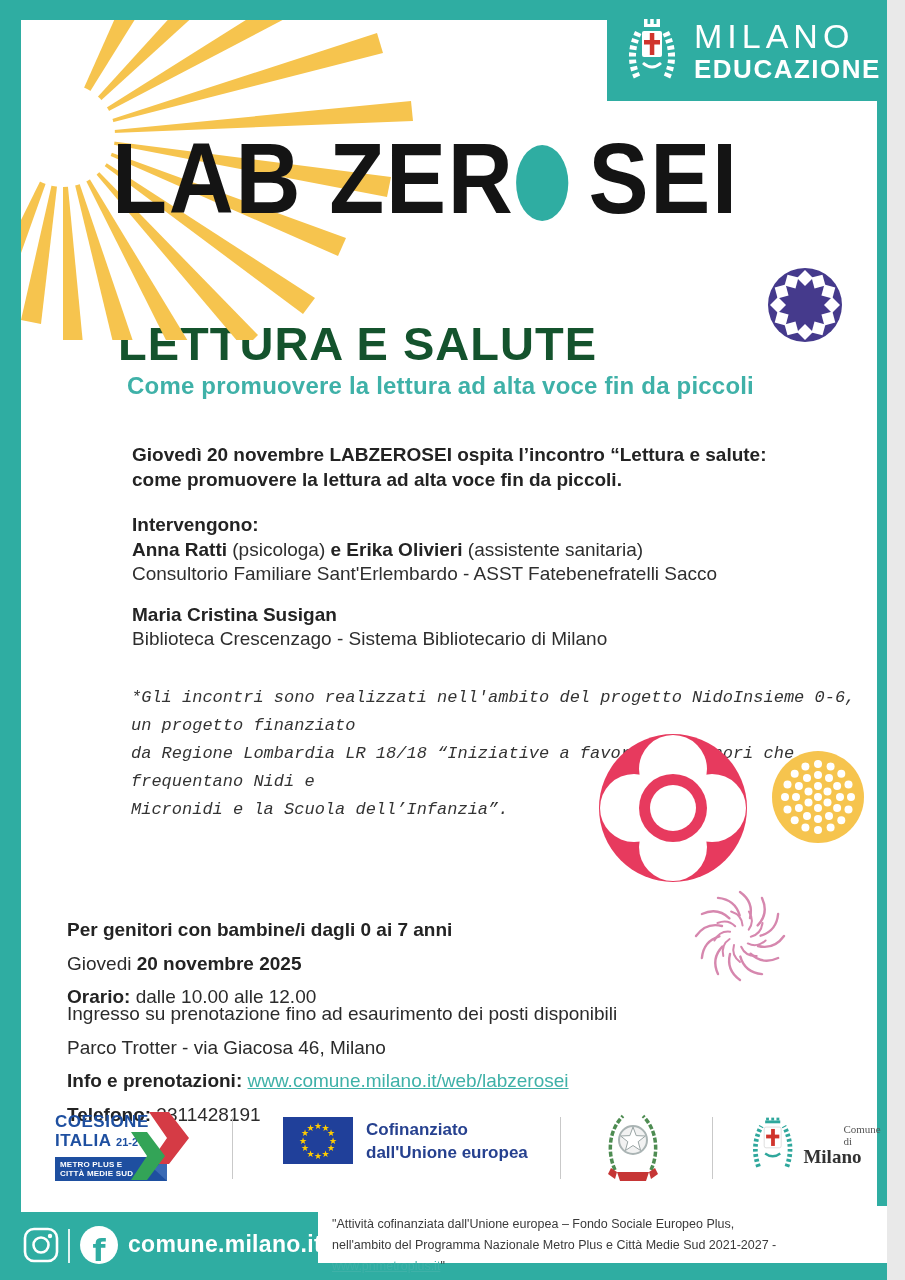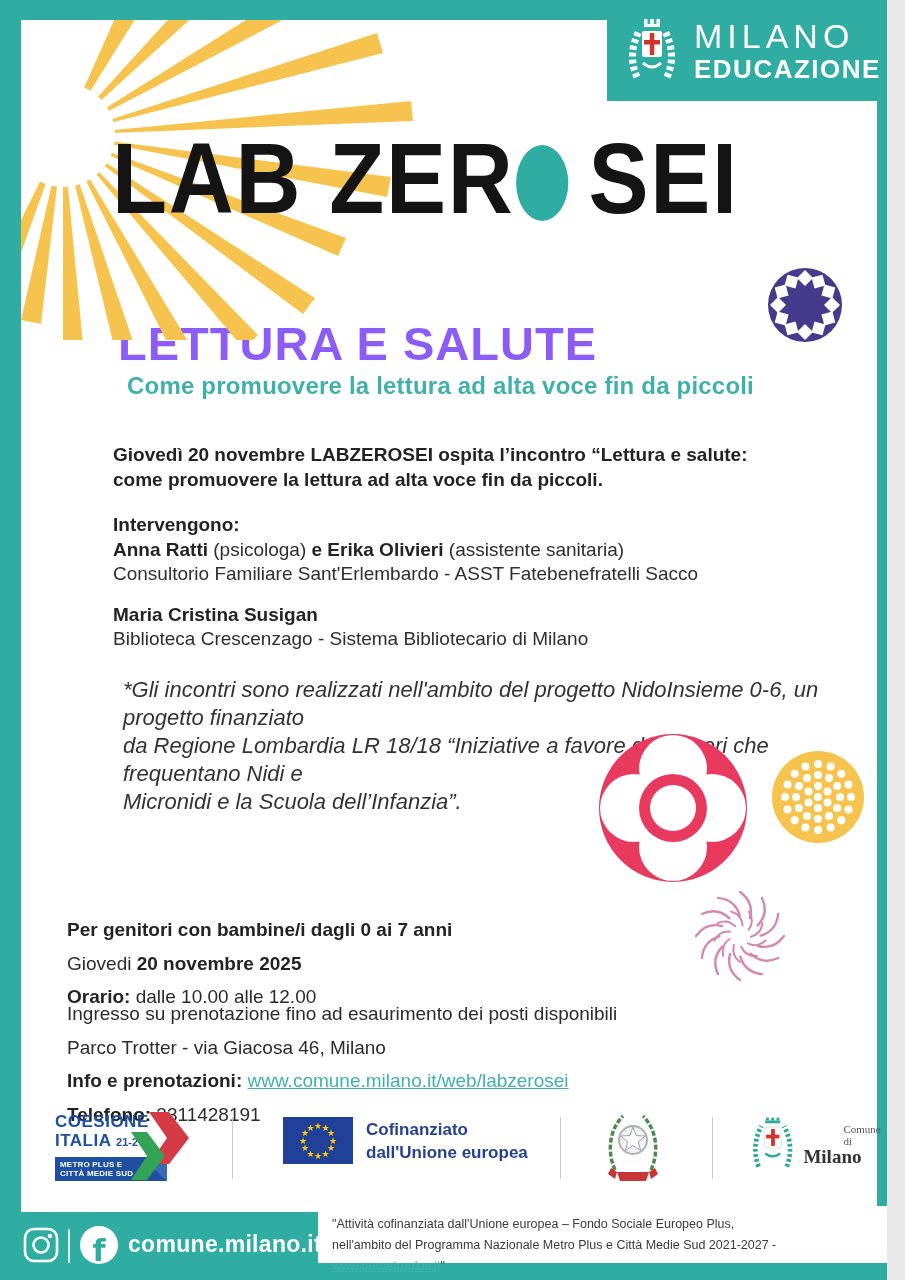"LETTURA E SALUTE" .event-title { color: #8b5cf6 -> #14532d }
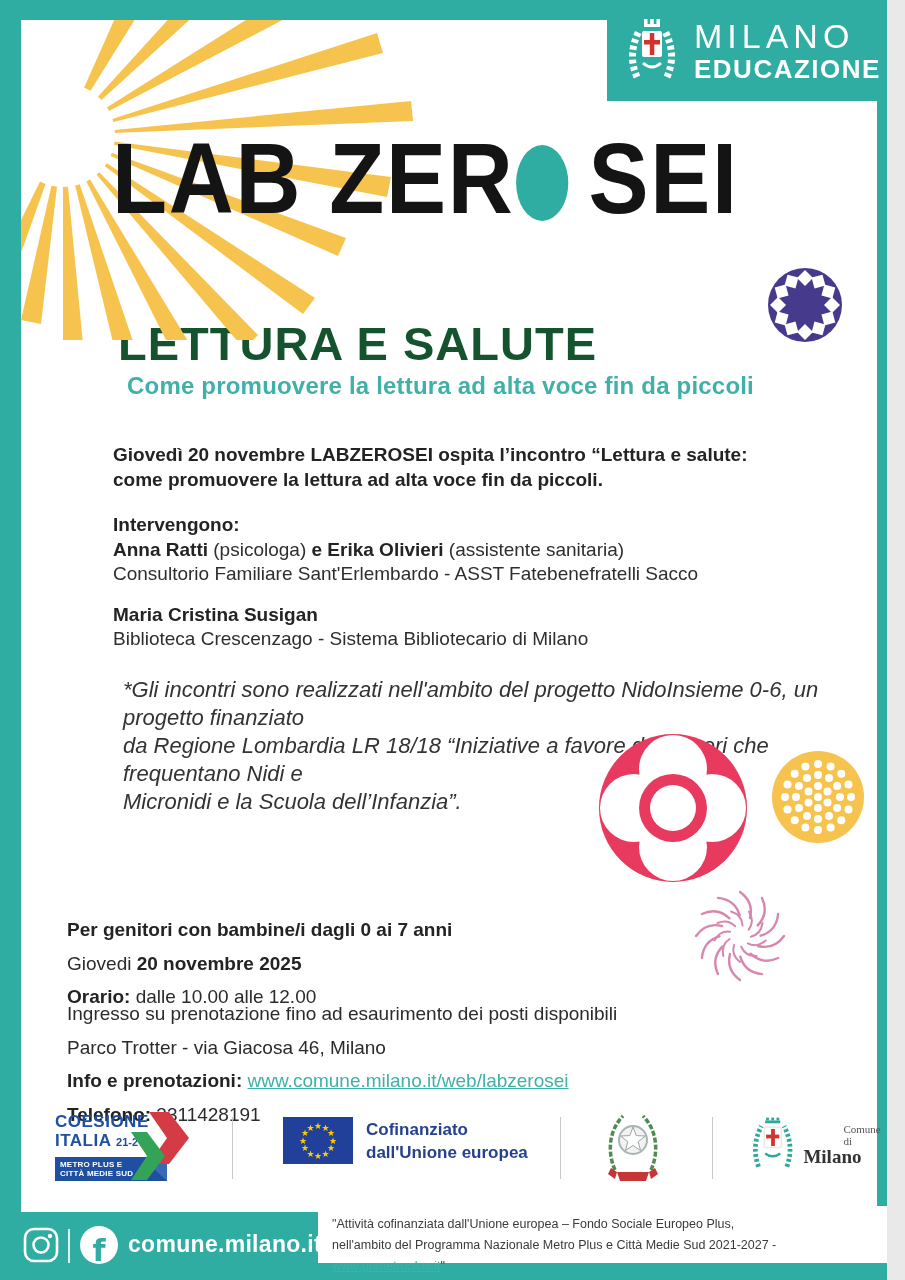"Giovedì 20 novembre LABZEROSEI ospita" .txt { left: 113px -> 132px }
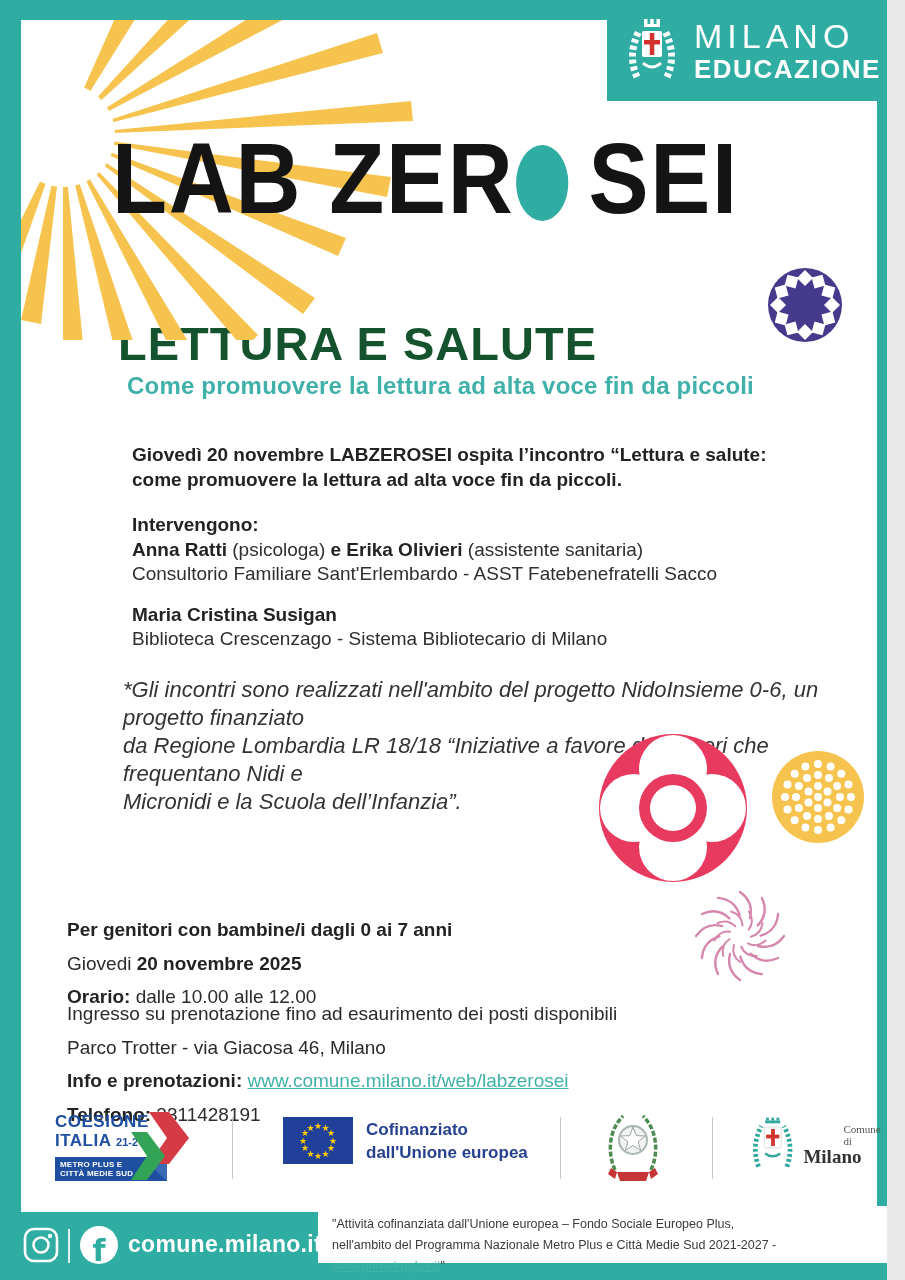"*Gli incontri sono realizzati" .footnote { font-family: none -> Liberation Mono, monospace; font-size: 22px -> 17px; margin: 4px -> 12px }
